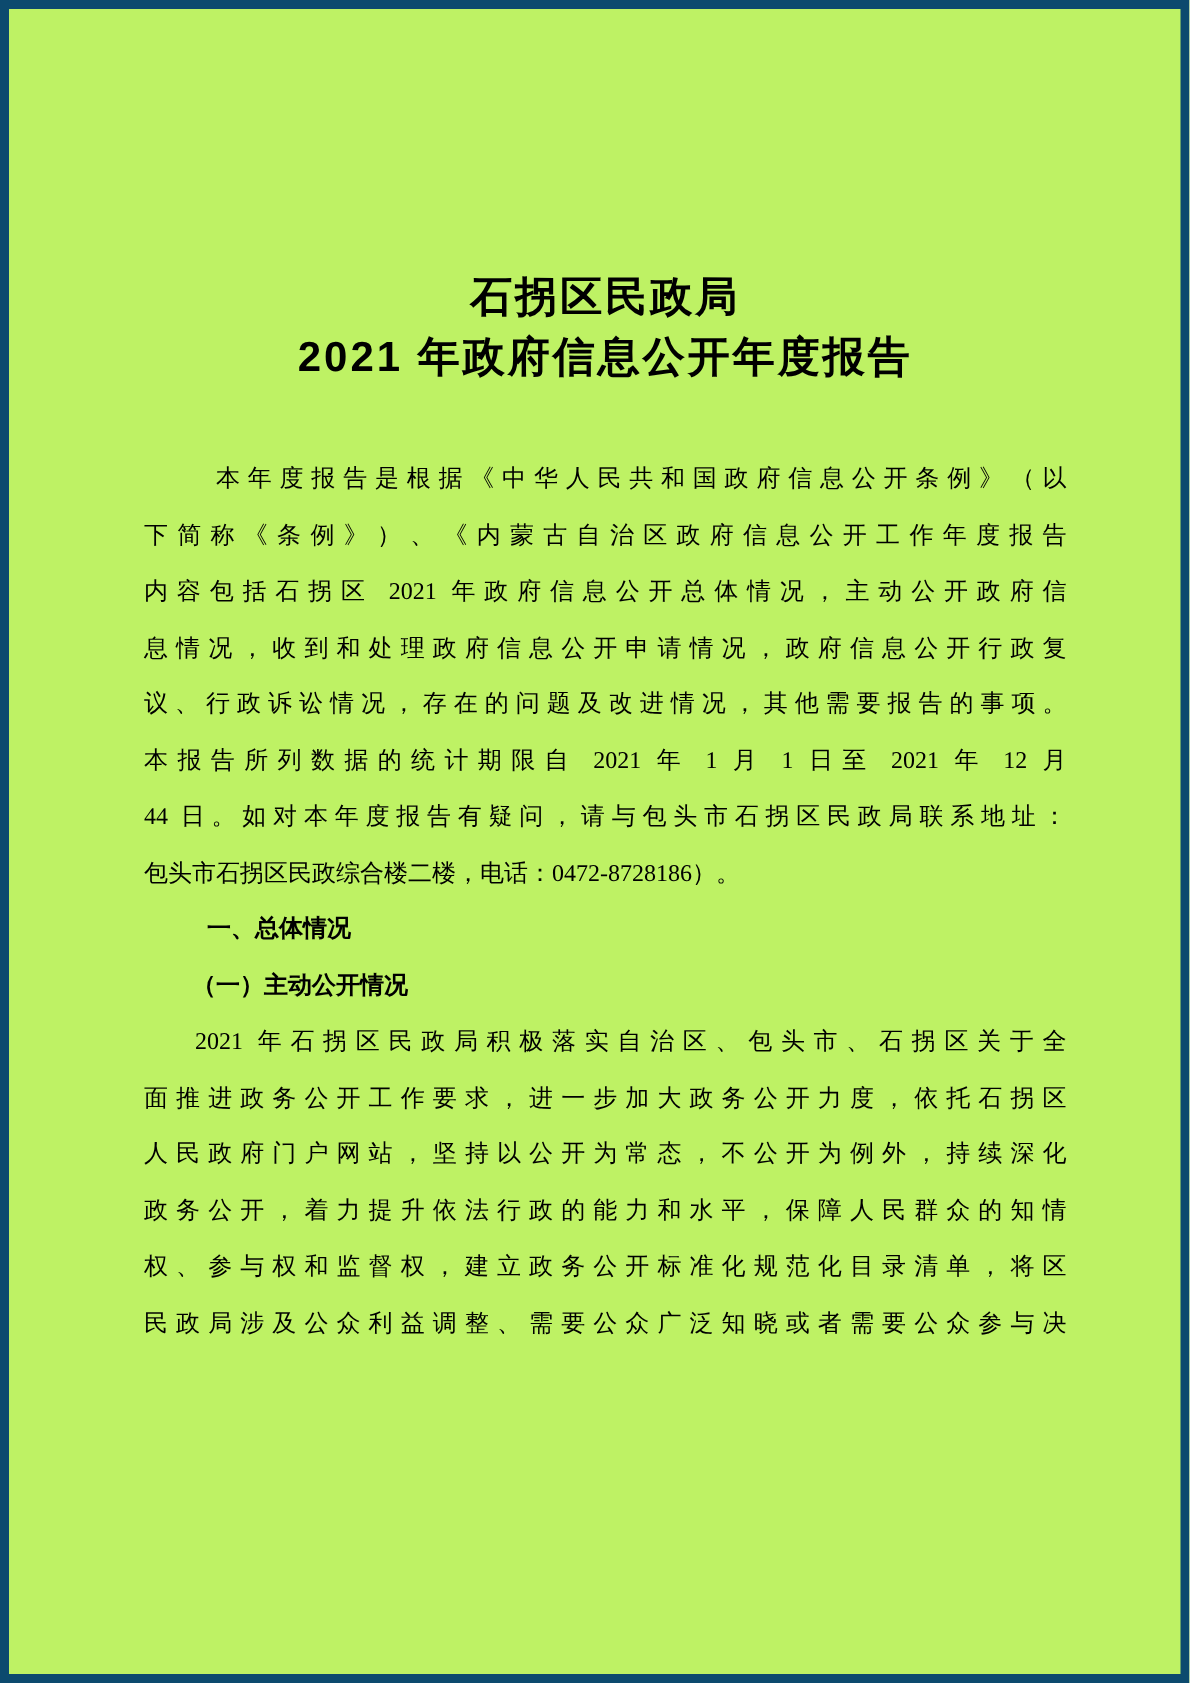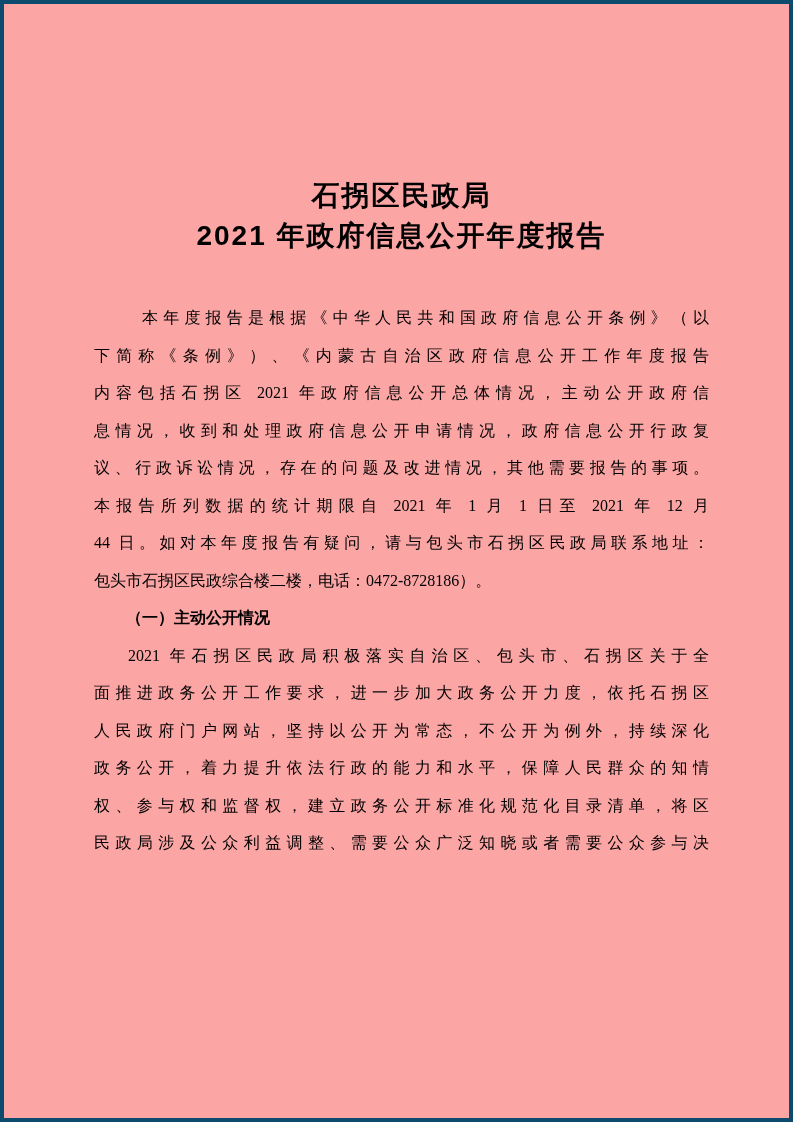"石拐区民政局" .page { background: #fca5a5 -> #bef264; border: 4px solid #0c4a6e -> 6px solid #0c4a6e }
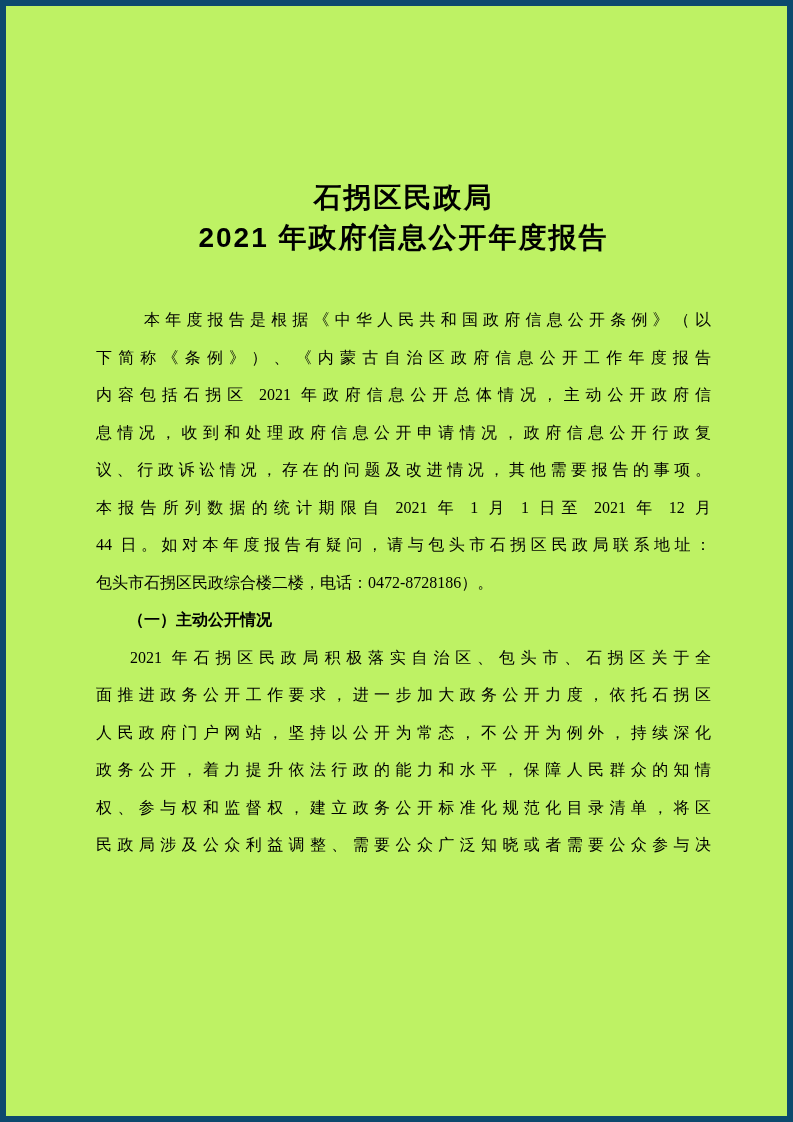"一、总体情况" div.line { html: none -> <div>一、总体情况</div> }
